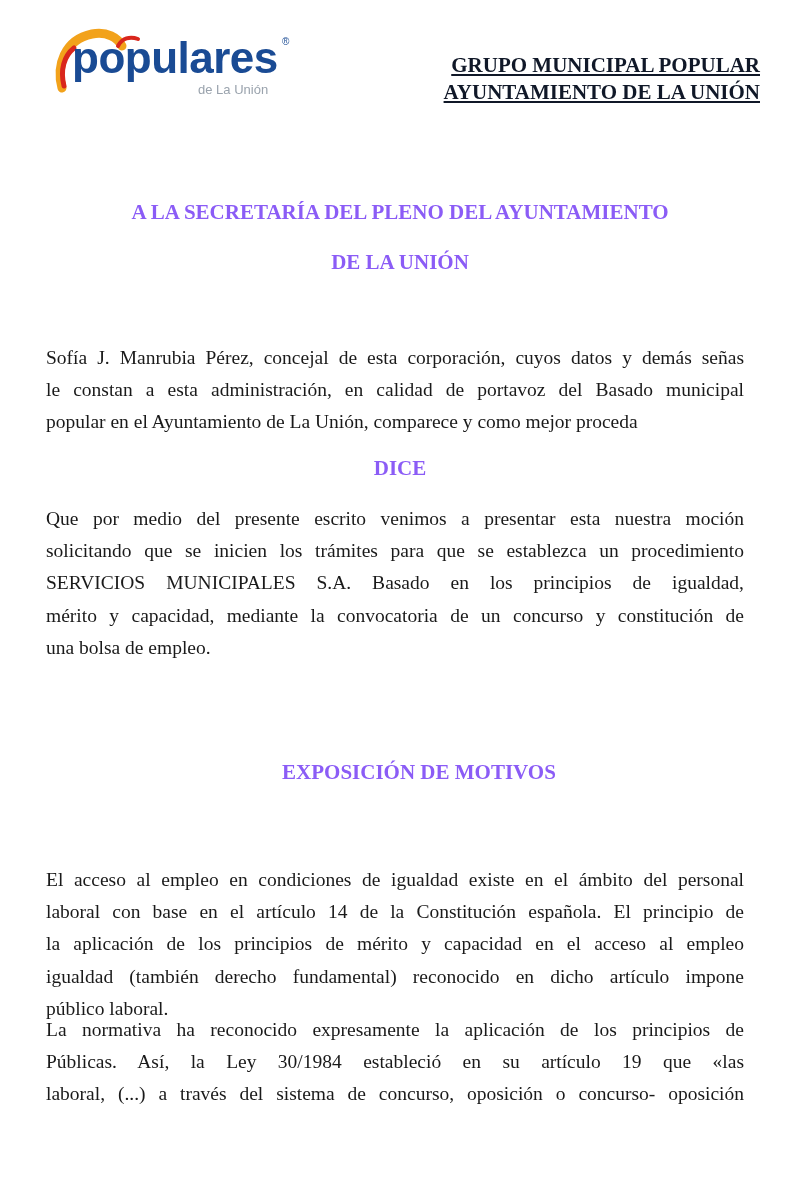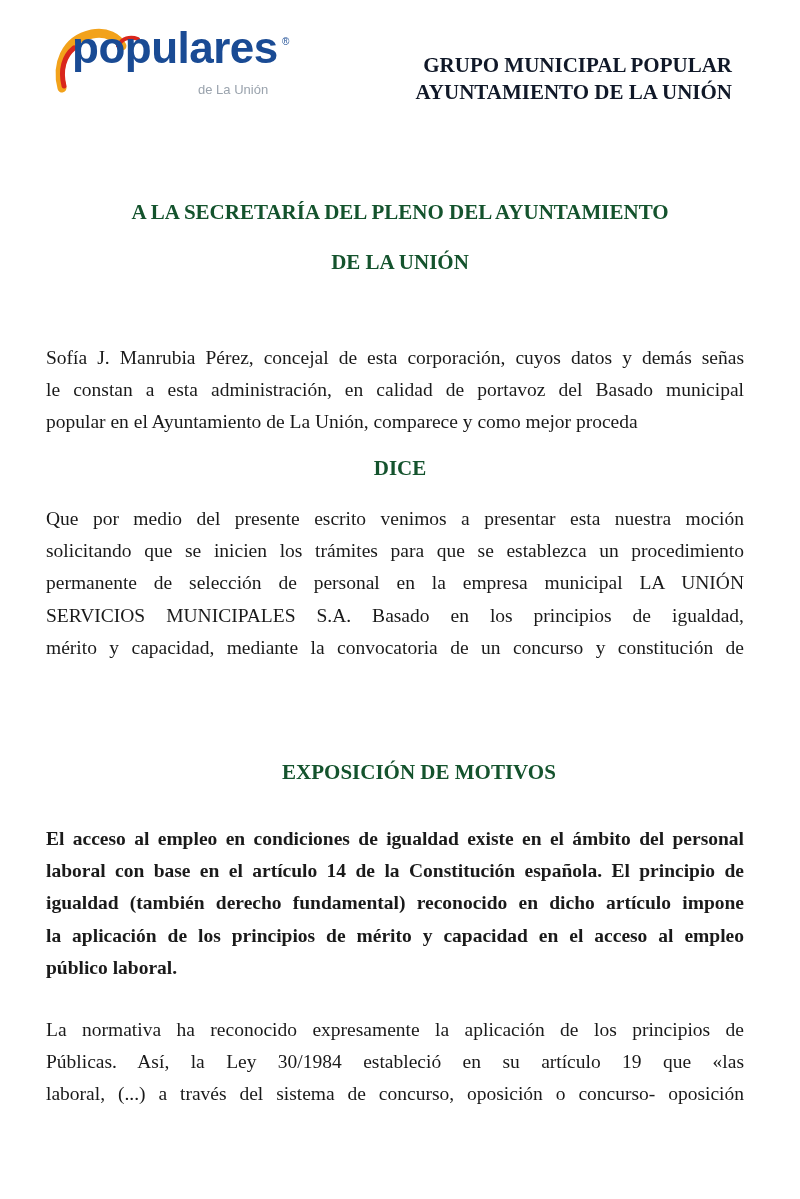"populares" .logo-word { top: 0 -> 10px }
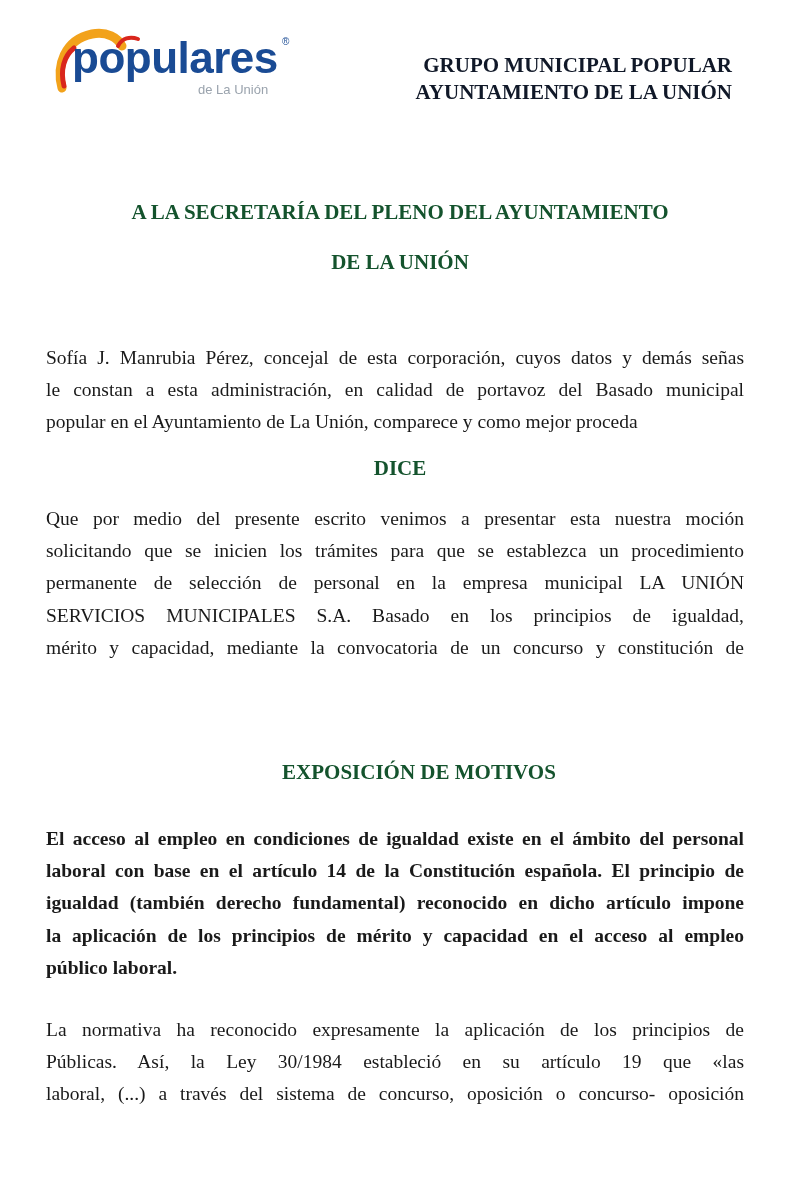"GRUPO MUNICIPAL POPULAR" .header-right { right: 68px -> 40px; text-decoration: none -> underline }
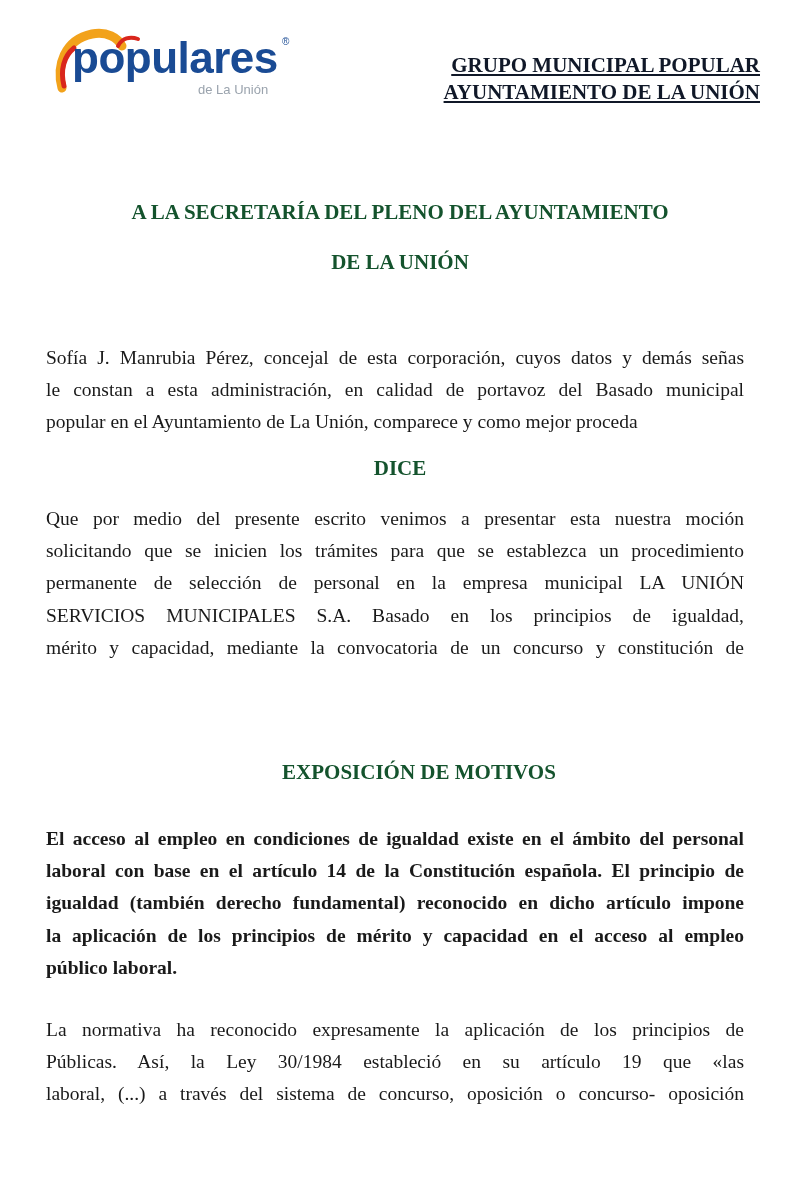"A LA SECRETARÍA DEL PLENO" .h-center { color: #14532d -> #8b5cf6 }
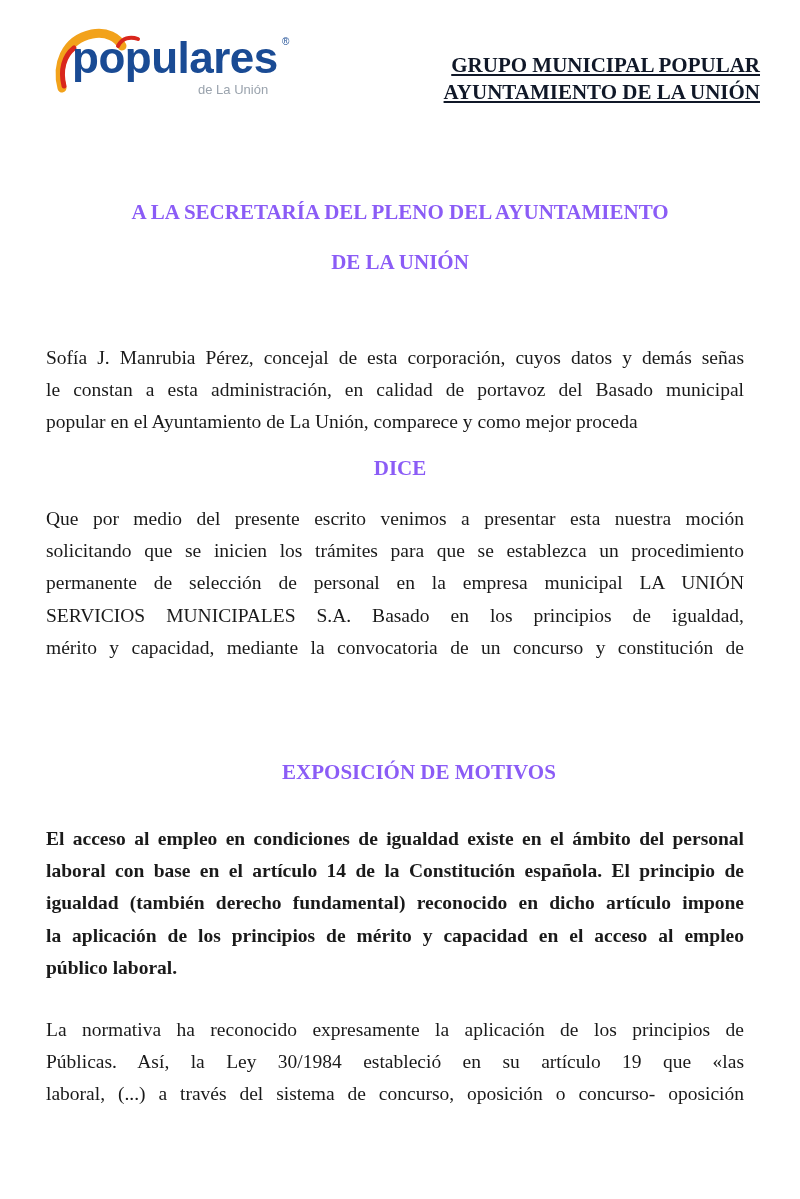"permanente de selección de personal" span.line { html: <span>permanente de selección de personal en la empresa municipal LA UNIÓN</span> -> none }
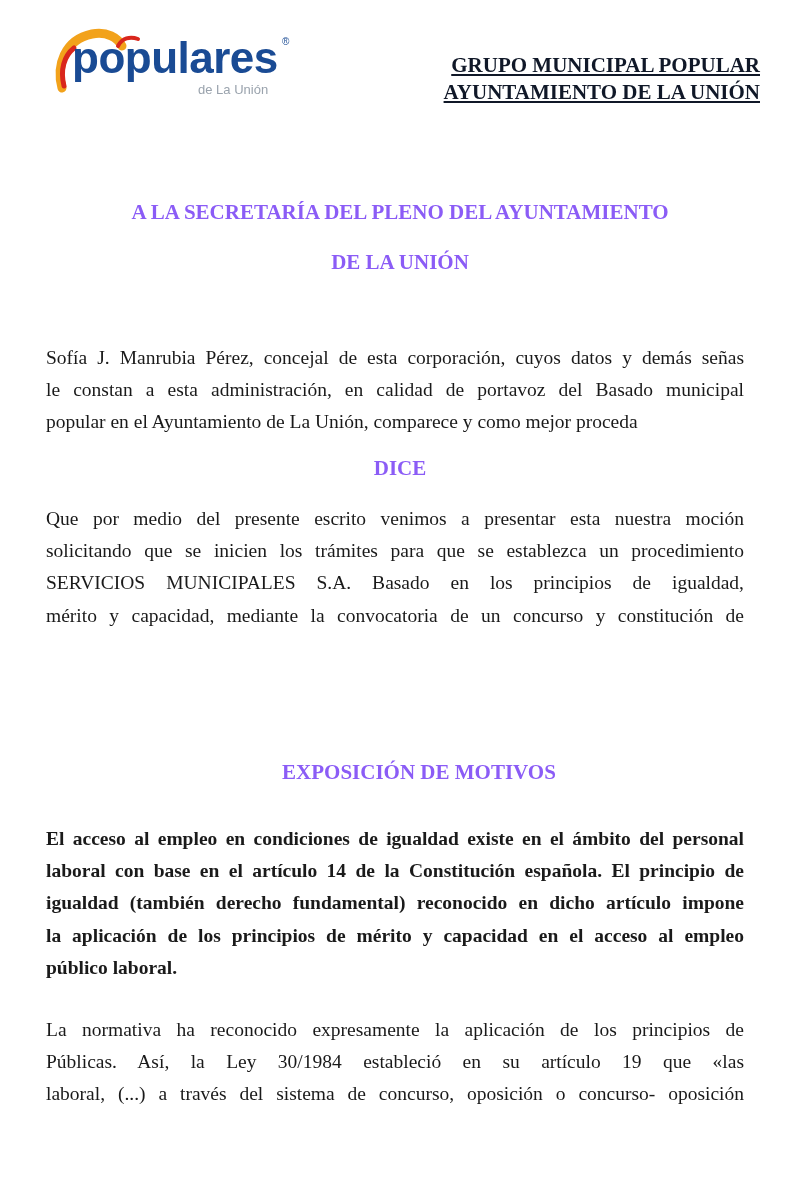"una bolsa de empleo." span.line { html: none -> <span>una bolsa de empleo.</span> }
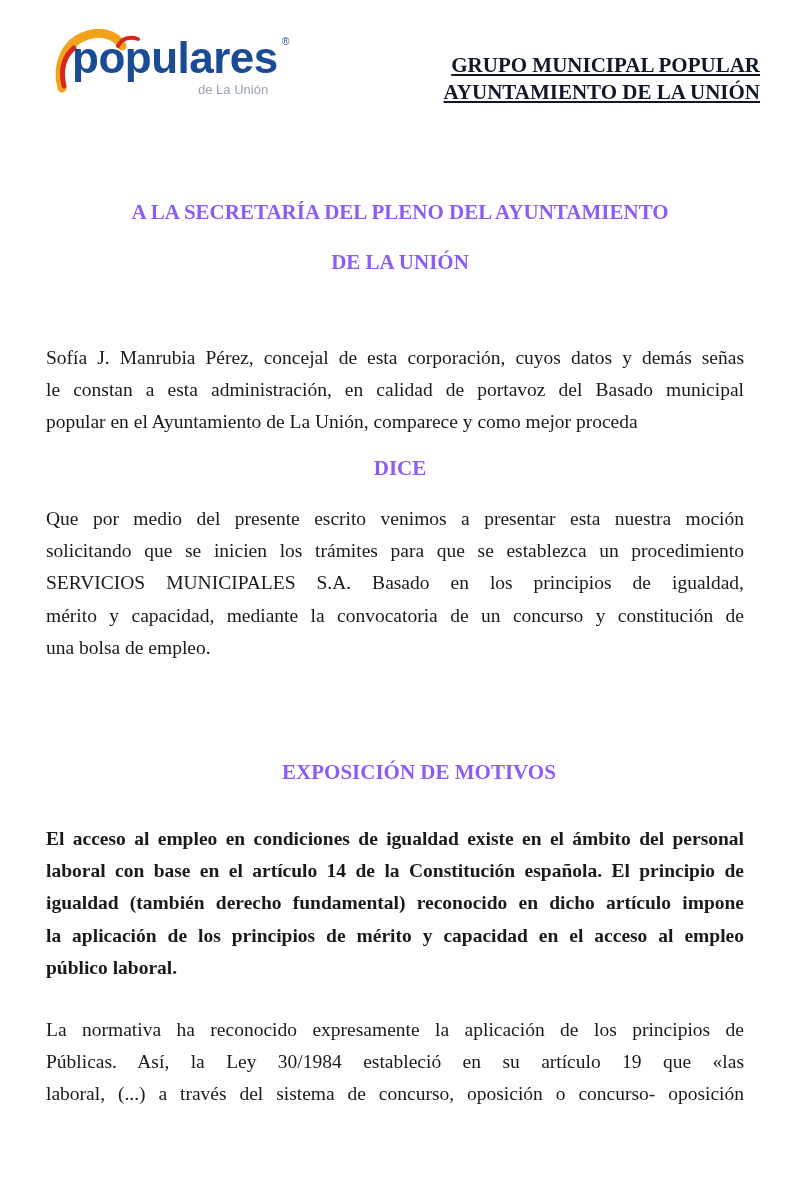"El acceso al empleo en" div.para { font-weight: bold -> none; top: 823px -> 864px }
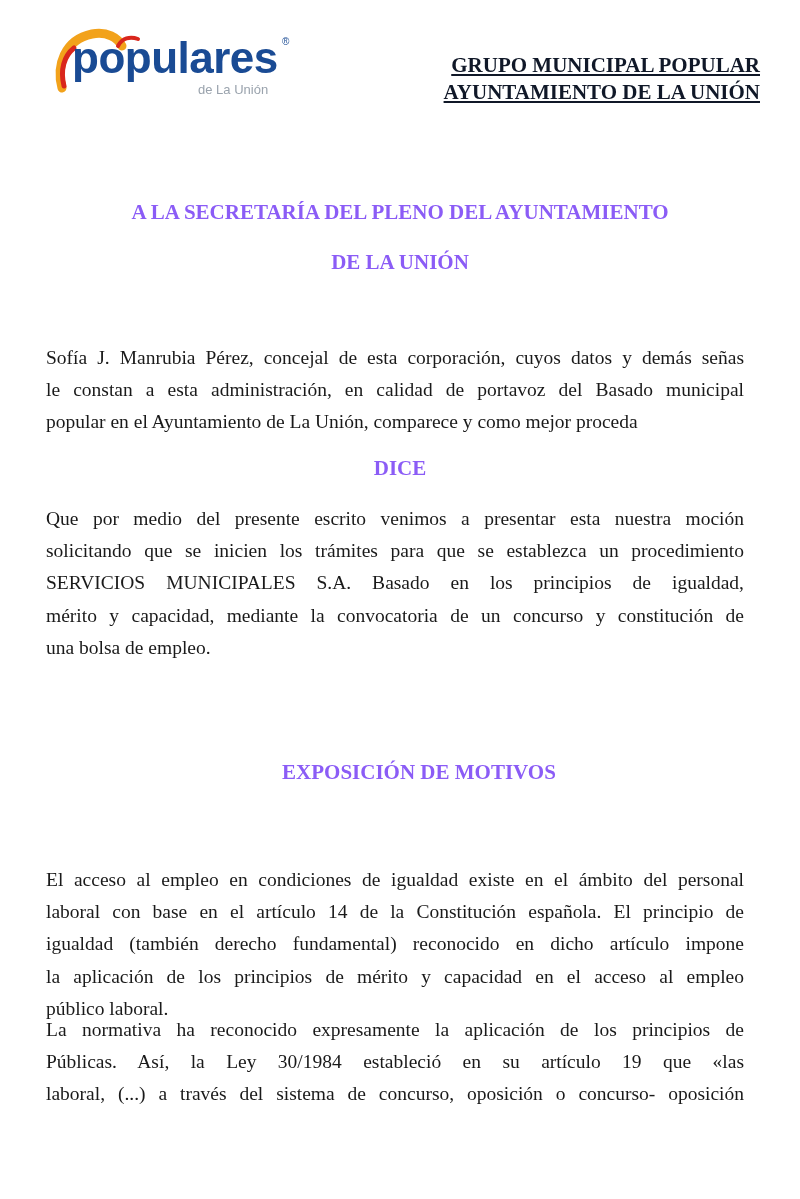"igualdad (también derecho fundamental)" span.line { order: before "la aplicación de los principios" -> after "la aplicación de los principios" }
